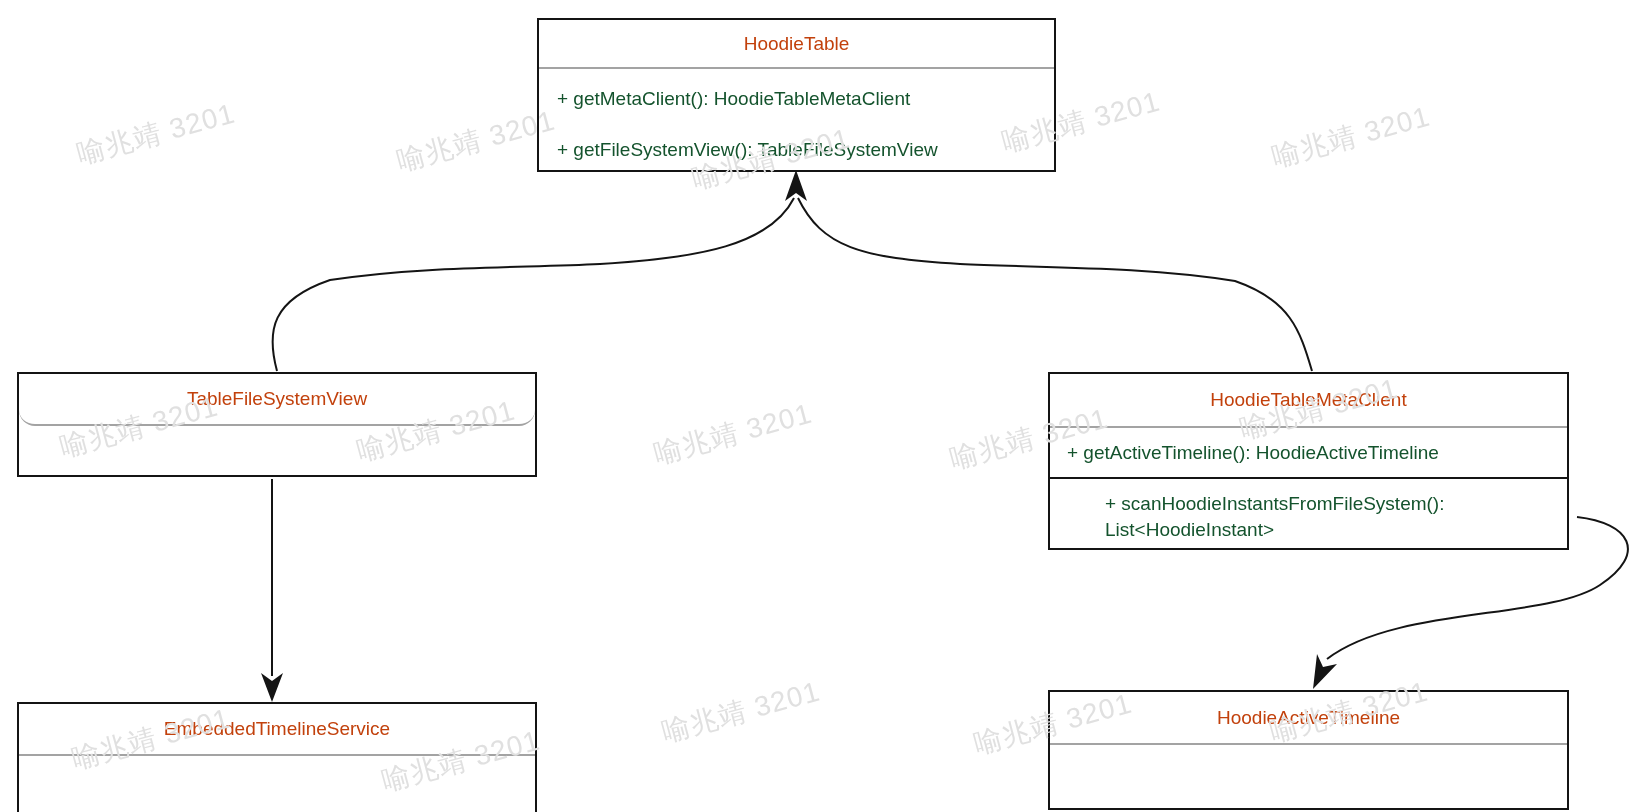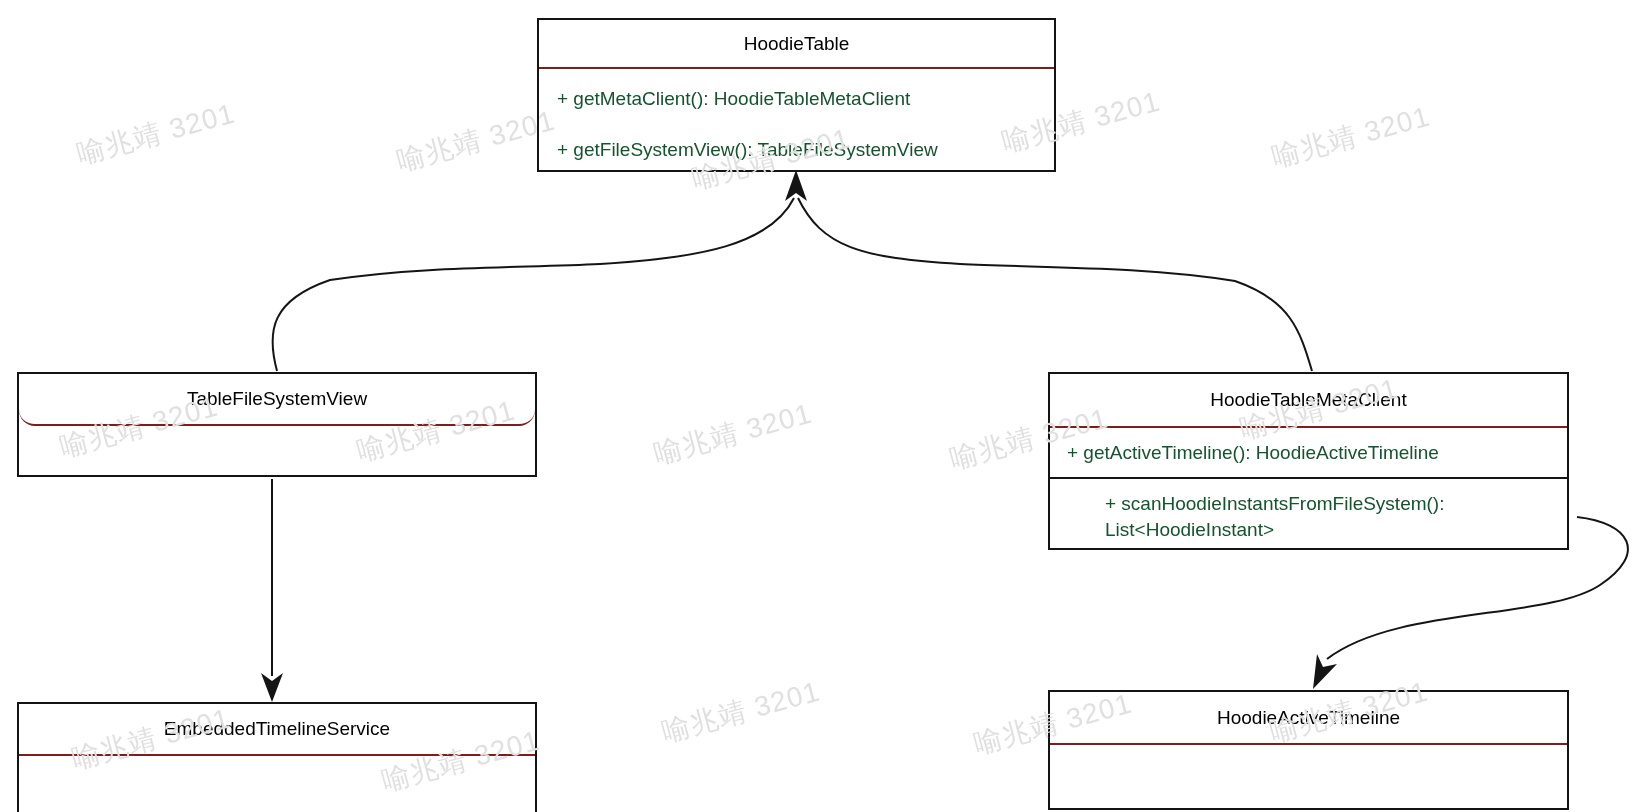"HoodieTable" .uml-title { border-bottom: 2px solid #7f1d1d -> 2px solid #a3a3a3; color: #000000 -> #c2410c }
